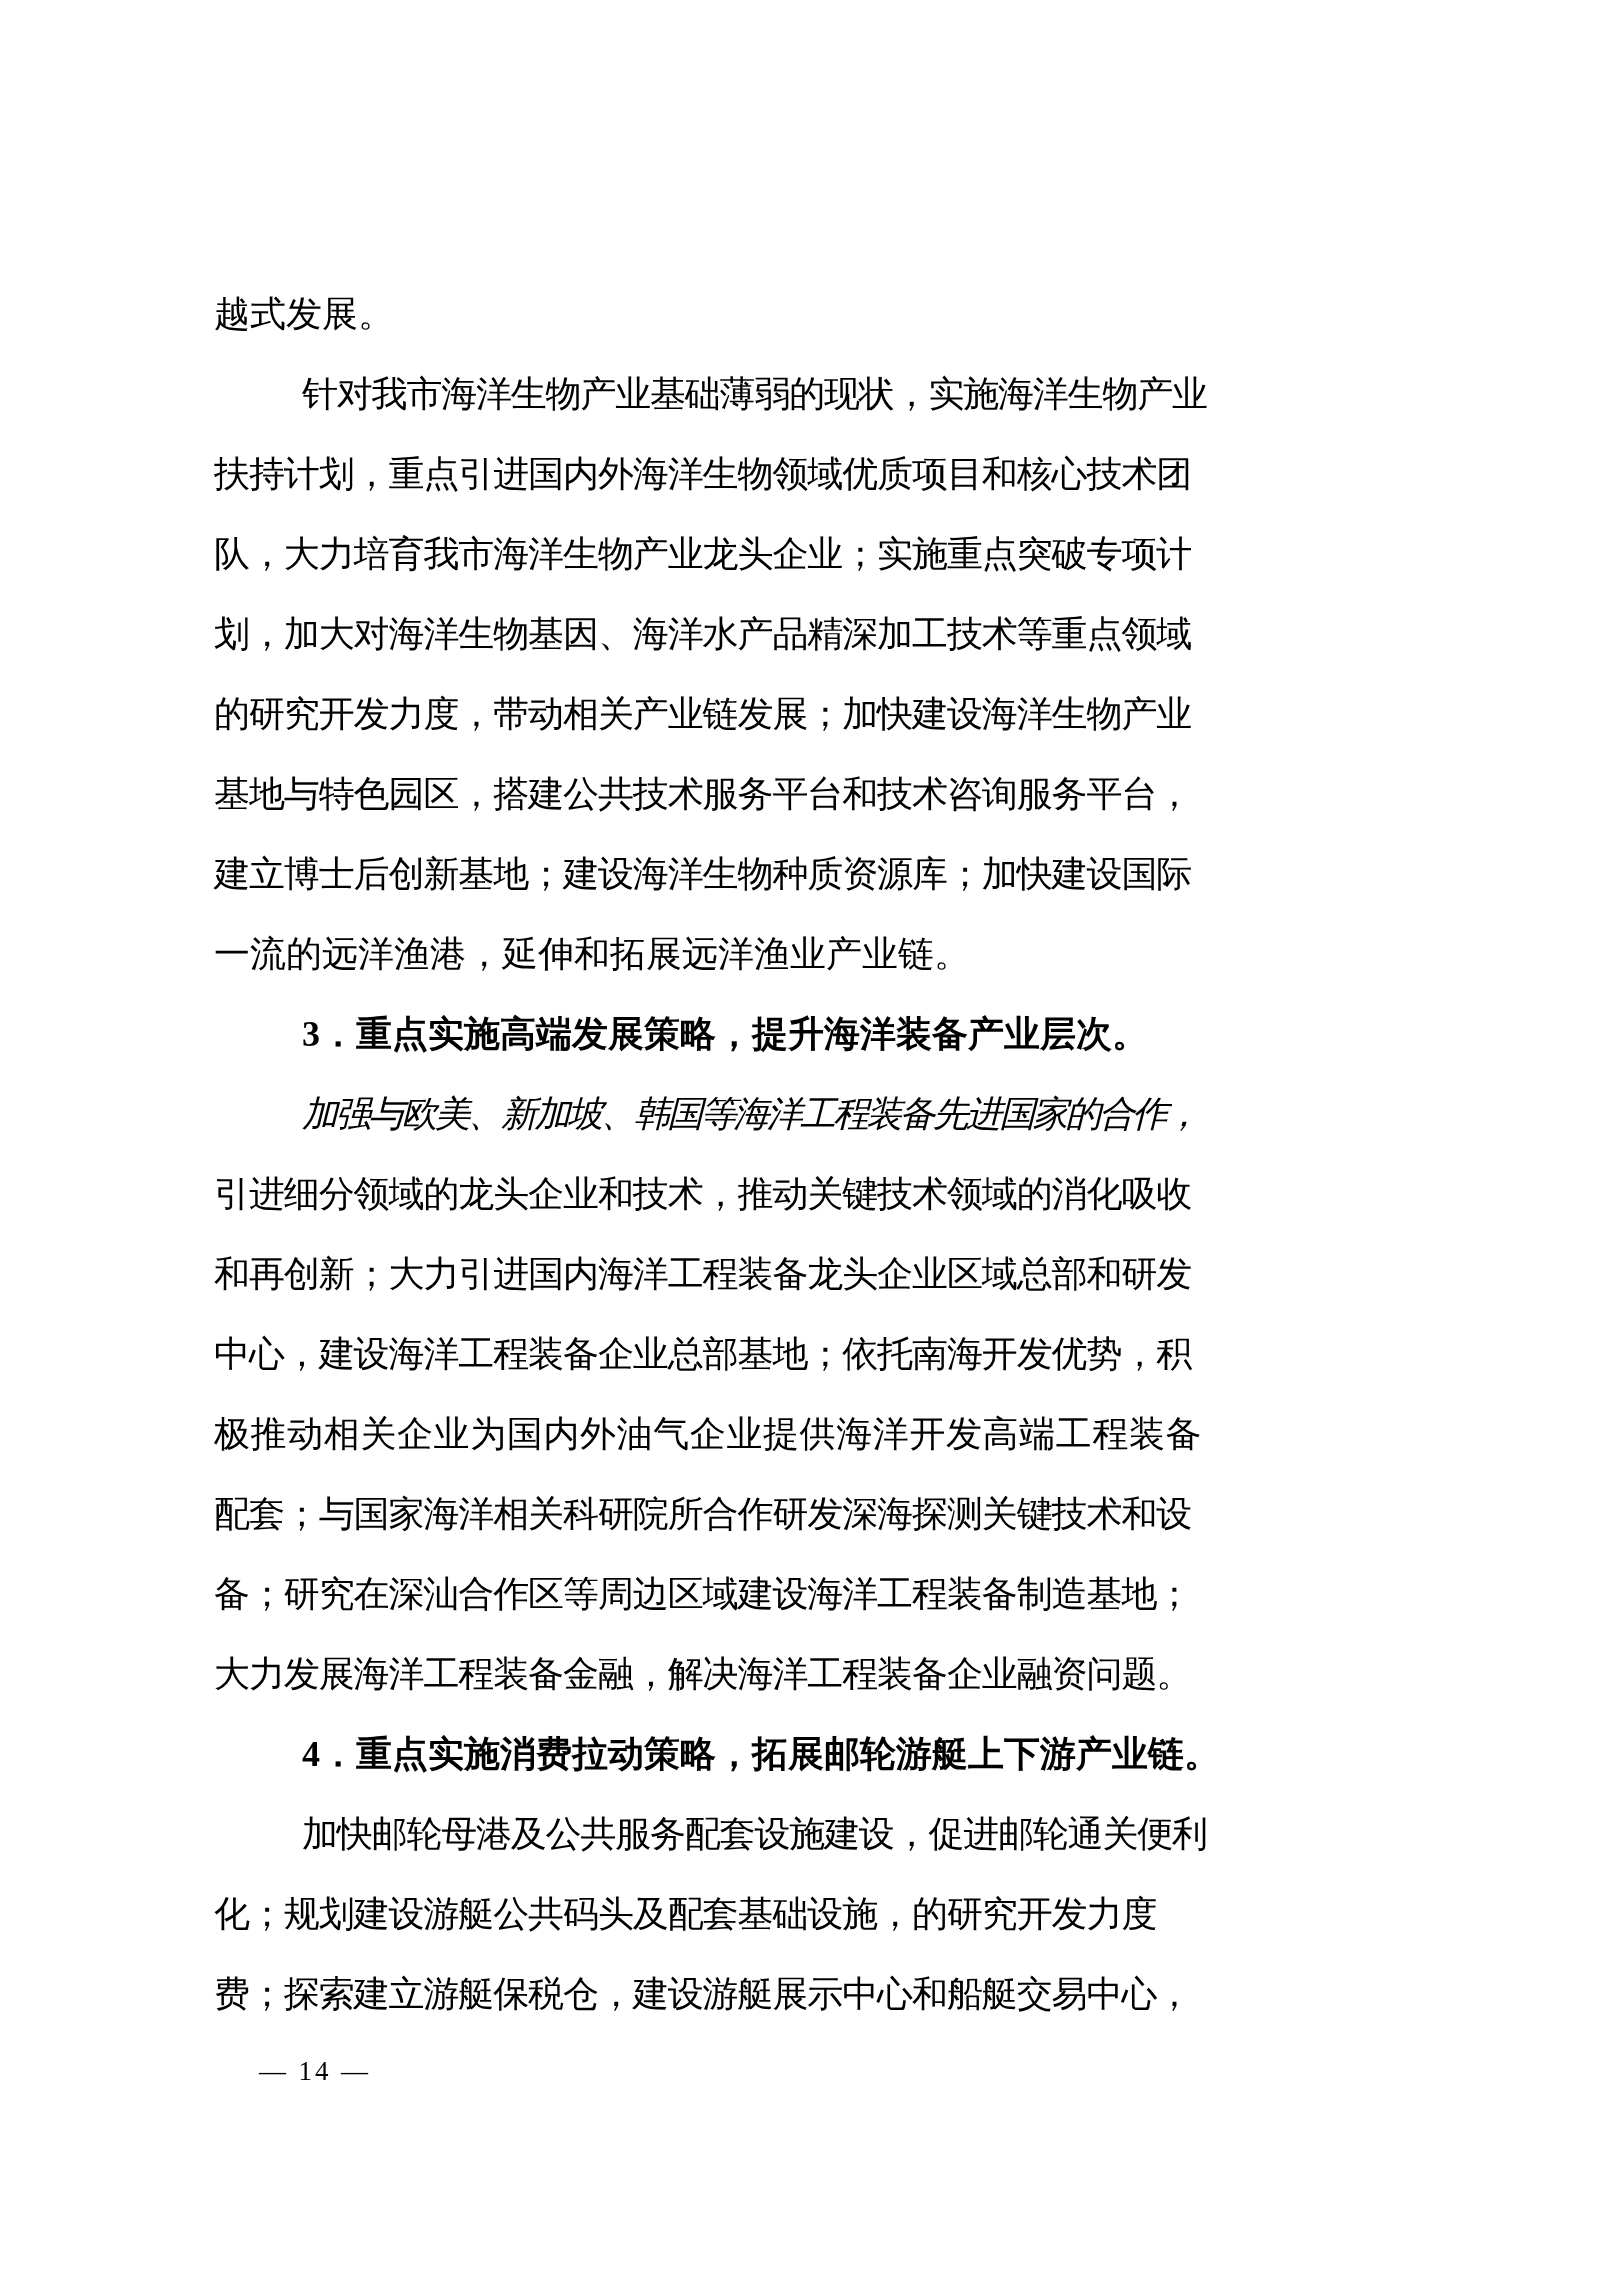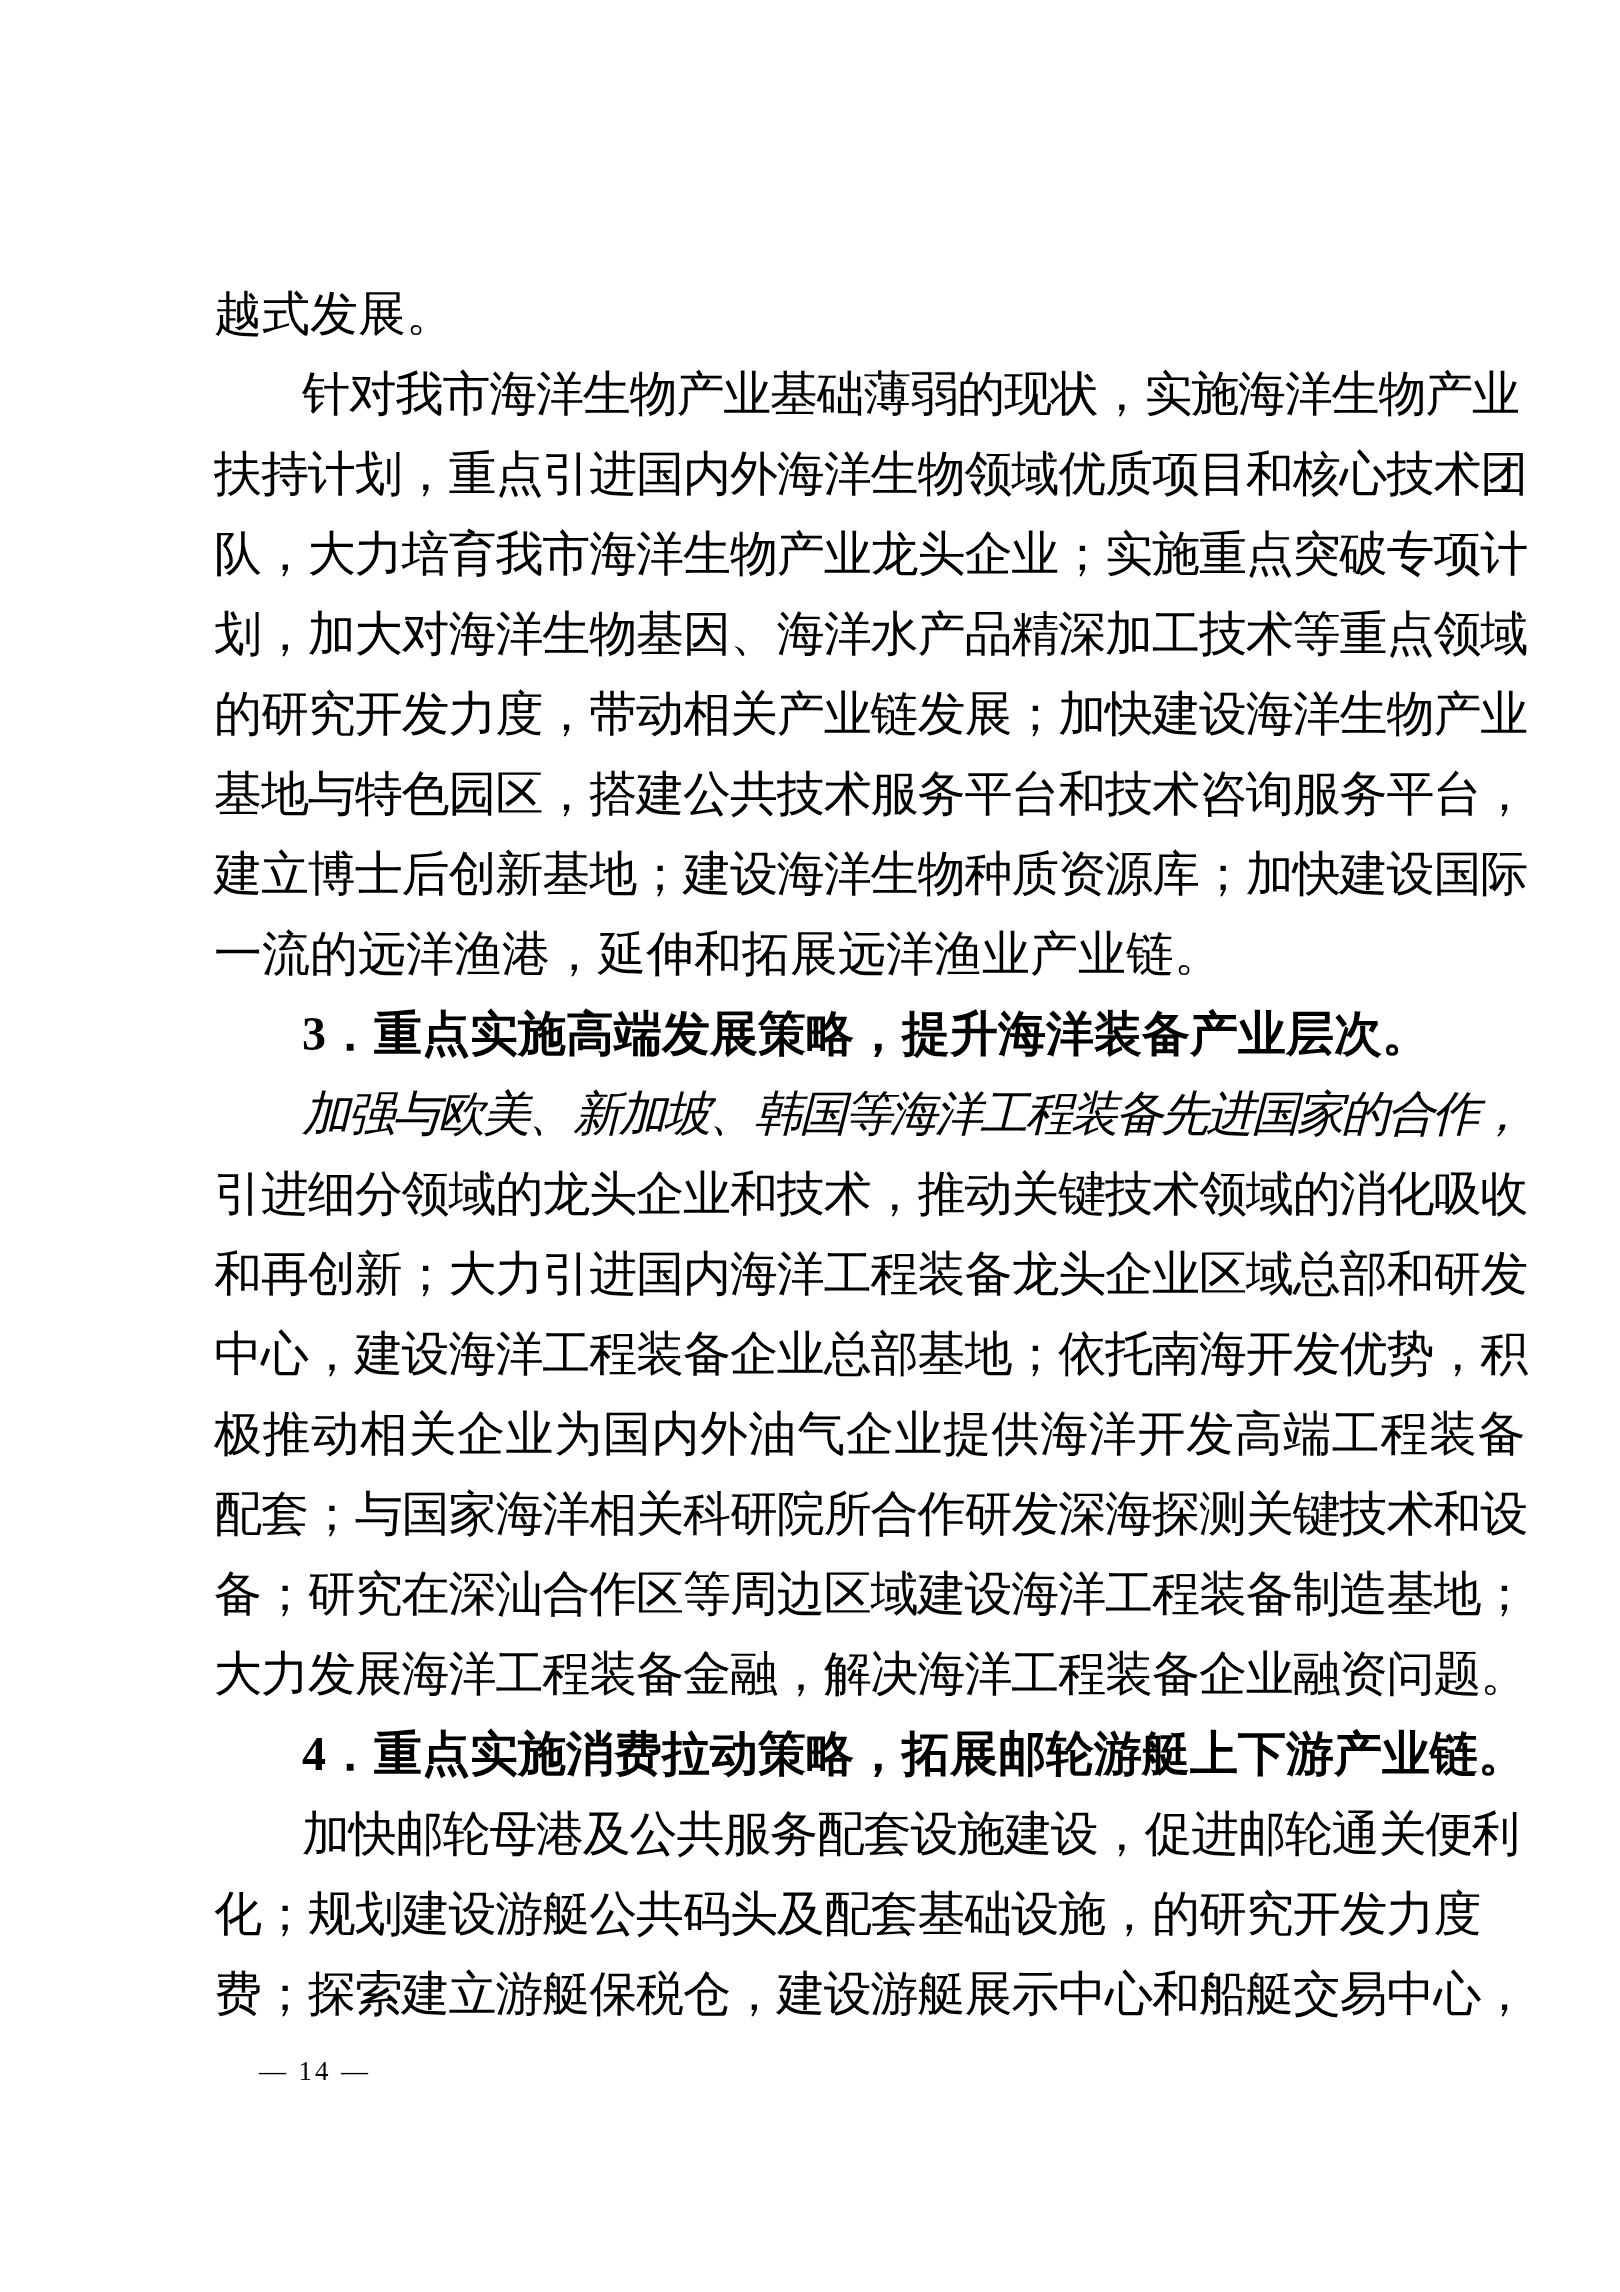"越式发展。" .line { font-size: 48px -> 36px }
